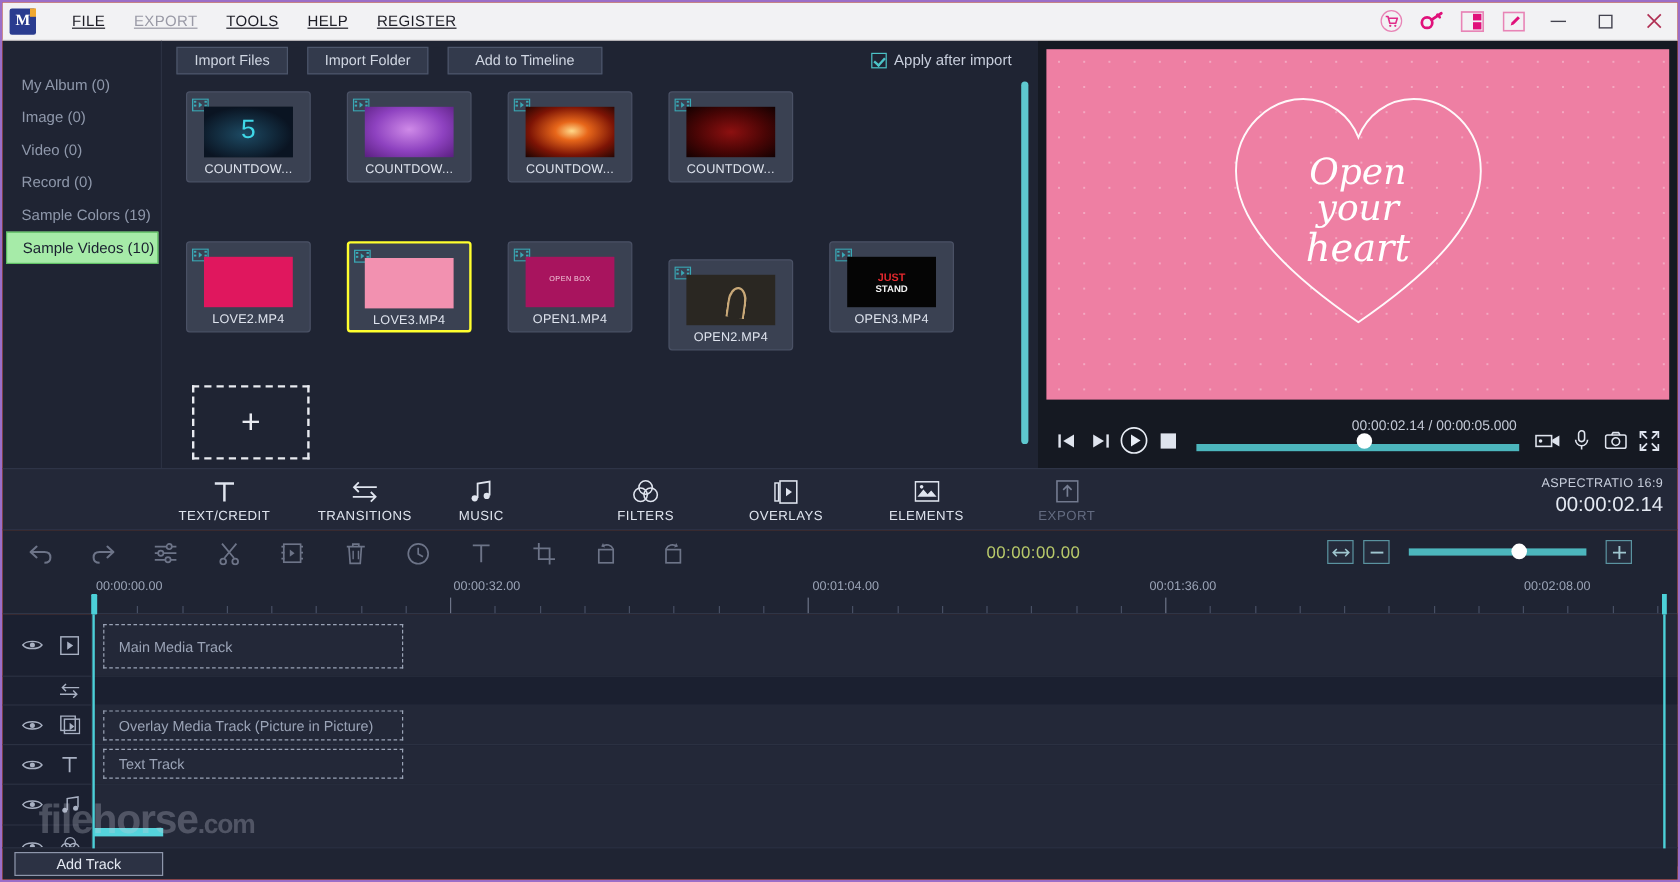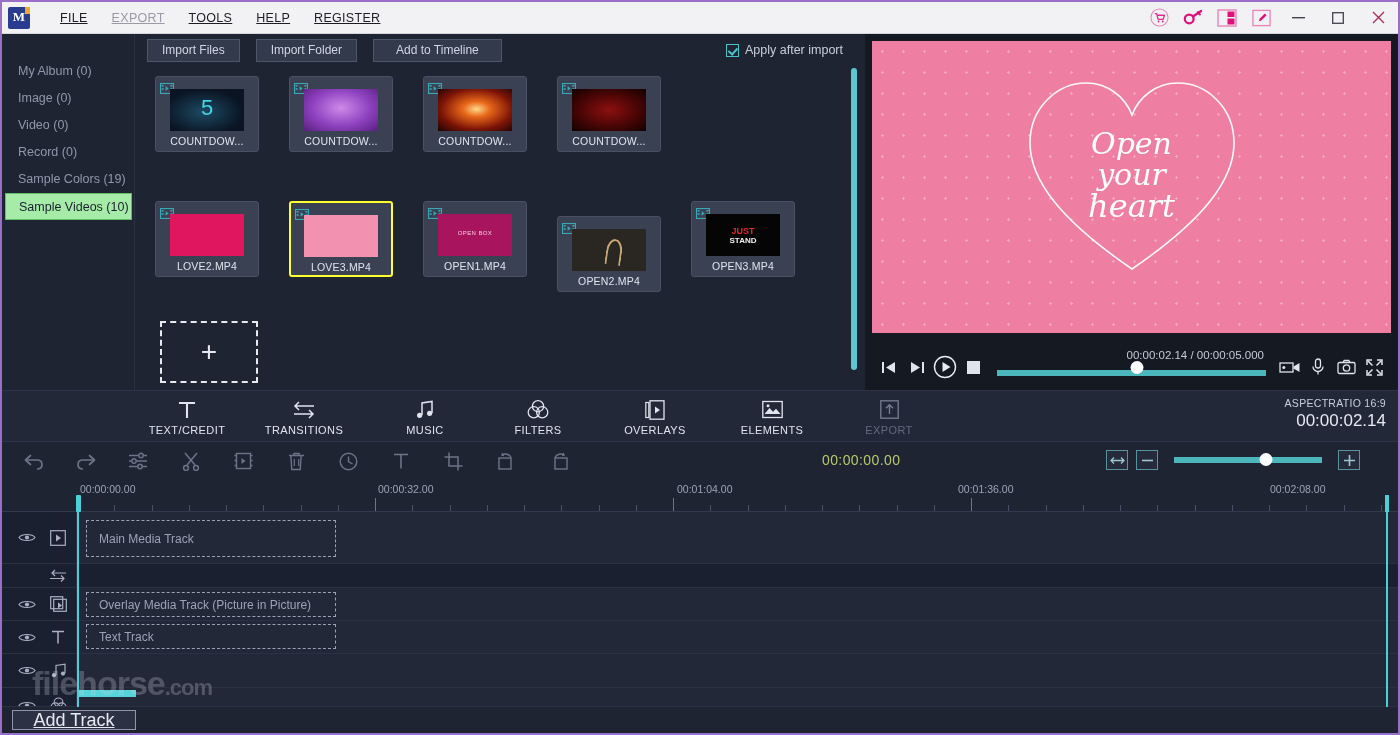"MUSIC" div.tab { left: 364px -> 340px }
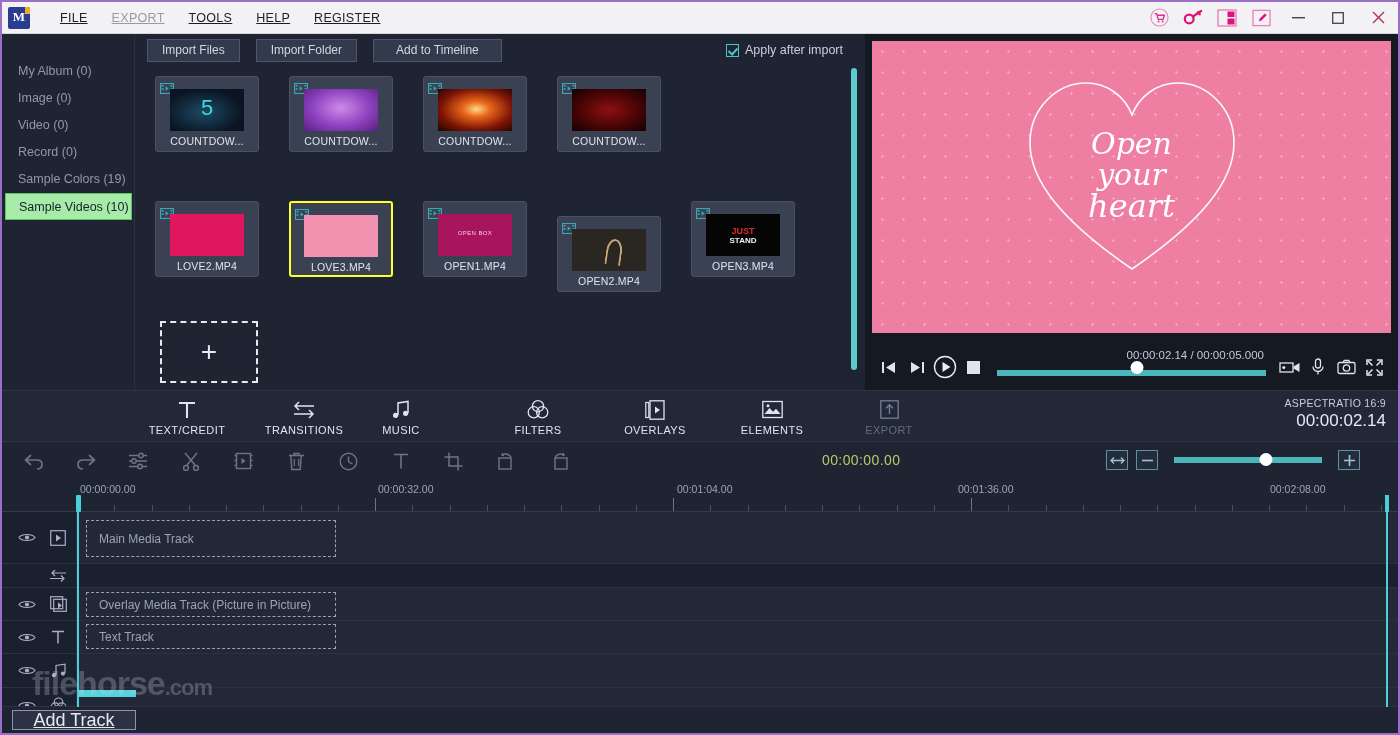"Add Track" .addtrack { font-size: 18px -> 12px; text-decoration: underline -> none }
